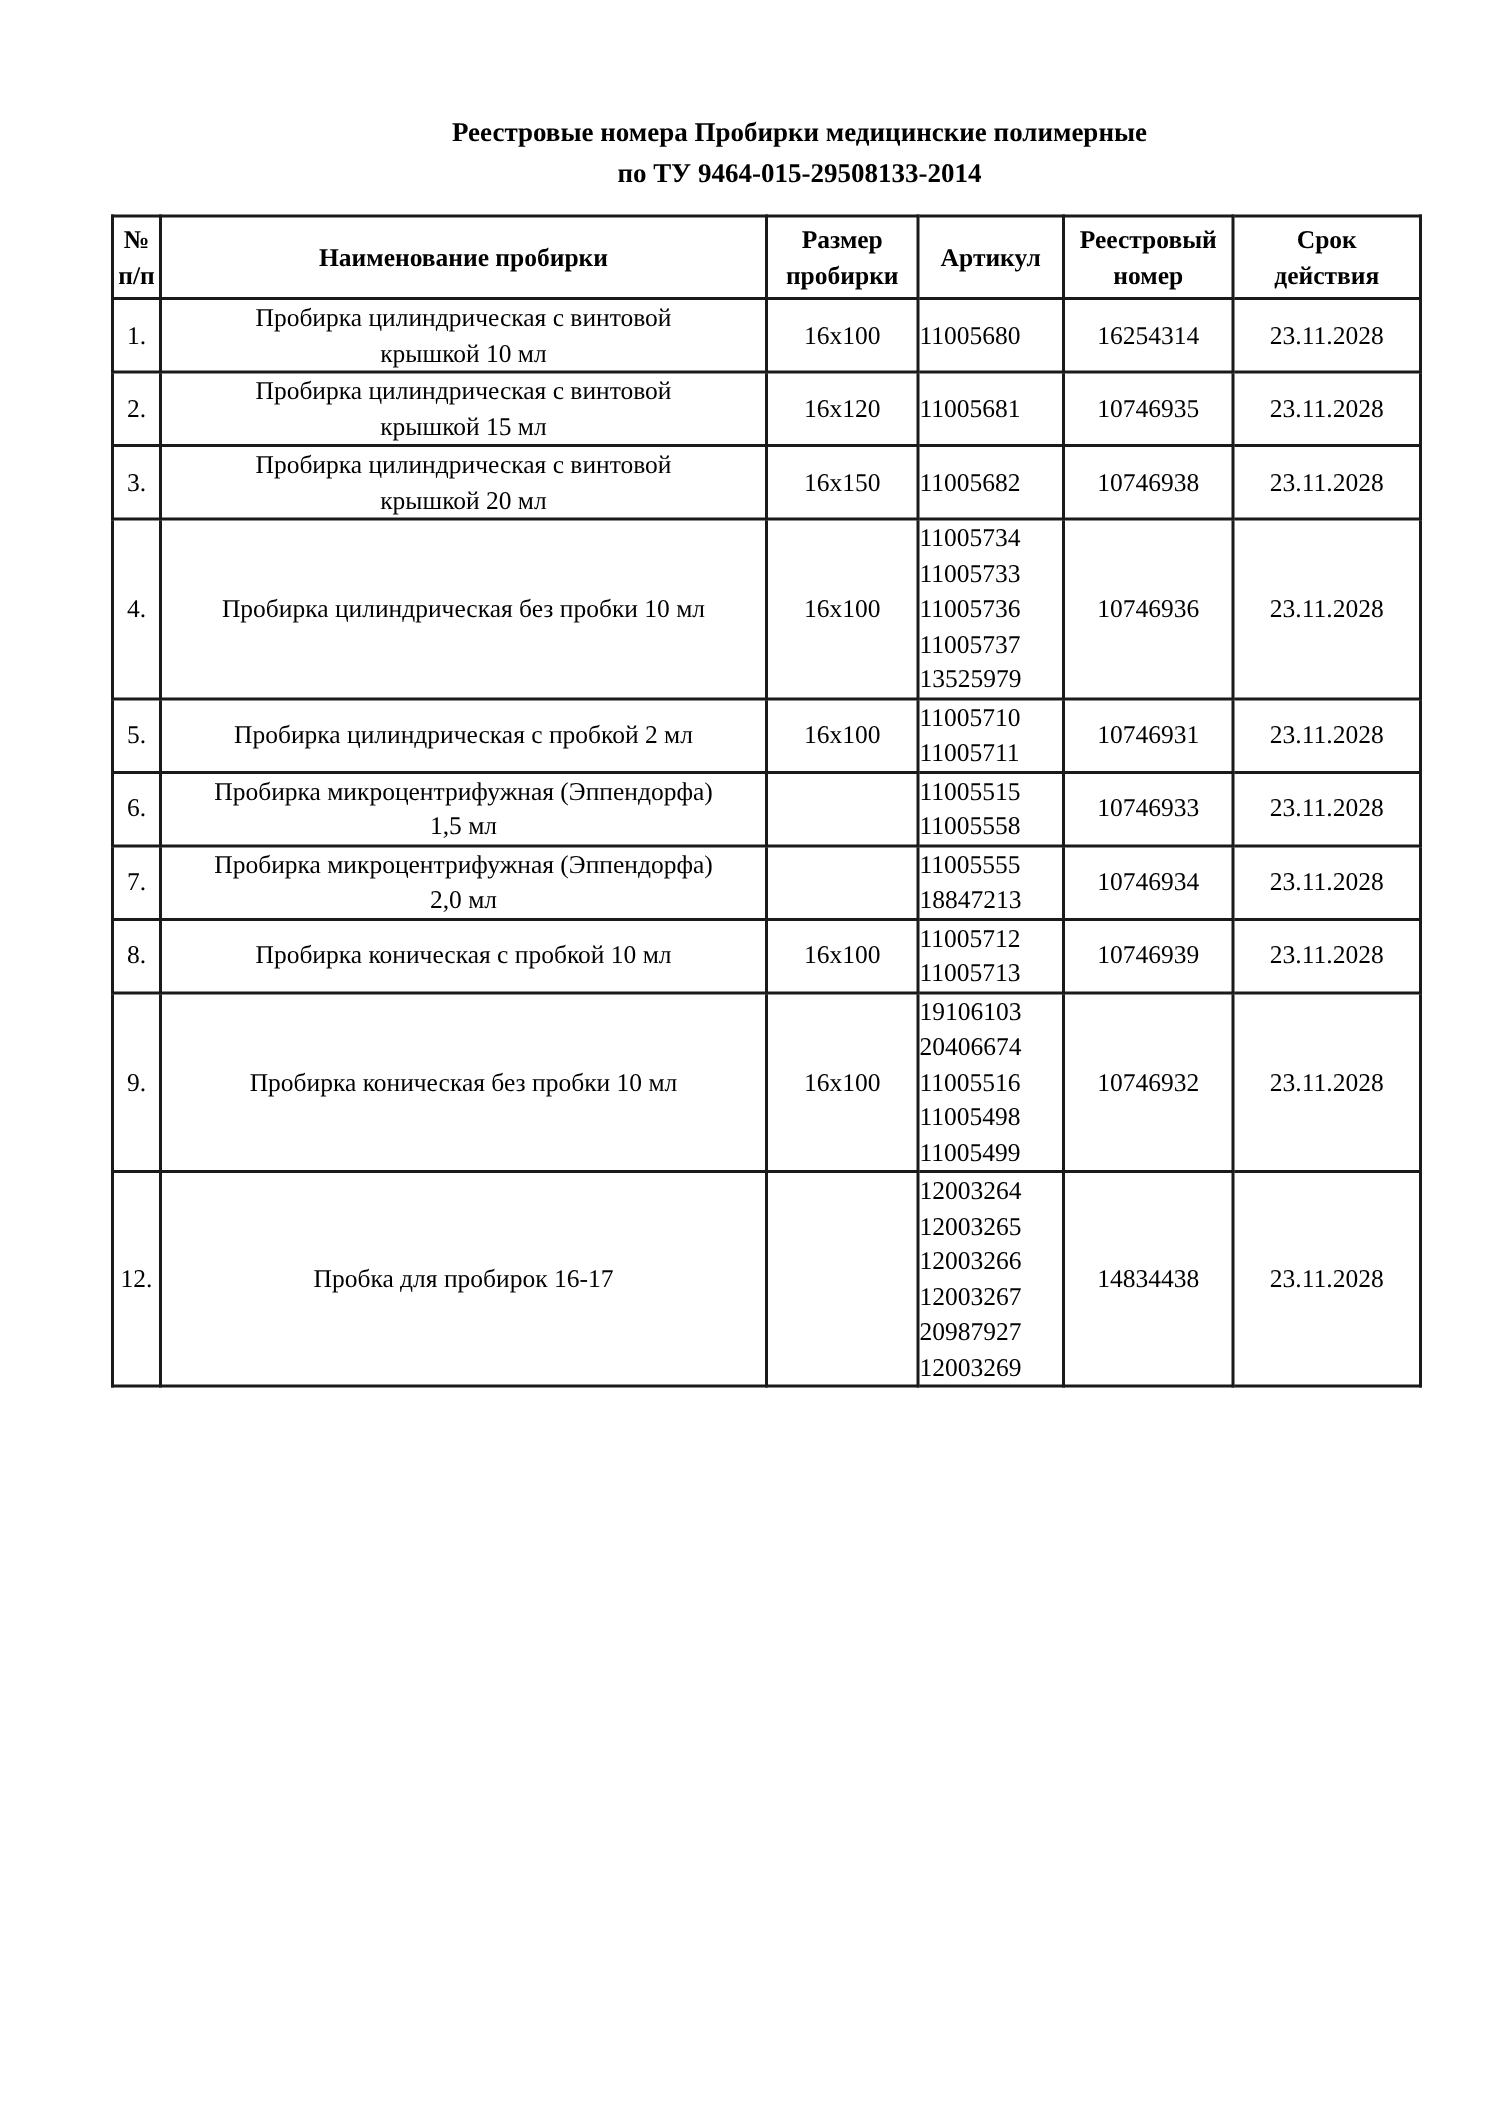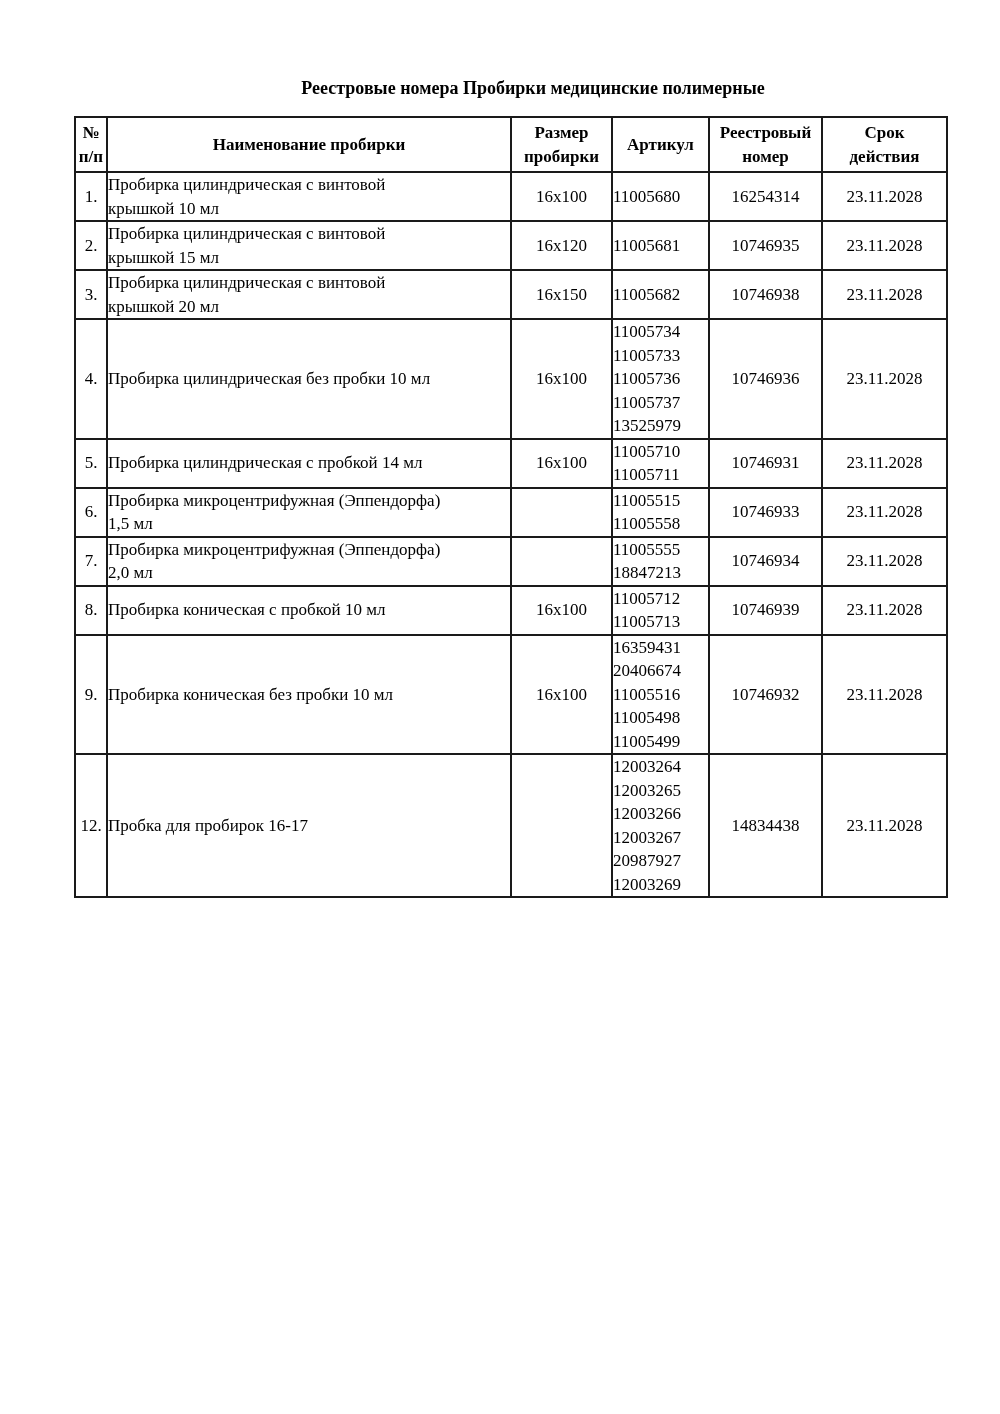"по ТУ 9464-015-29508133-2014" div { html: none -> <div>по ТУ 9464-015-29508133-2014</div> }
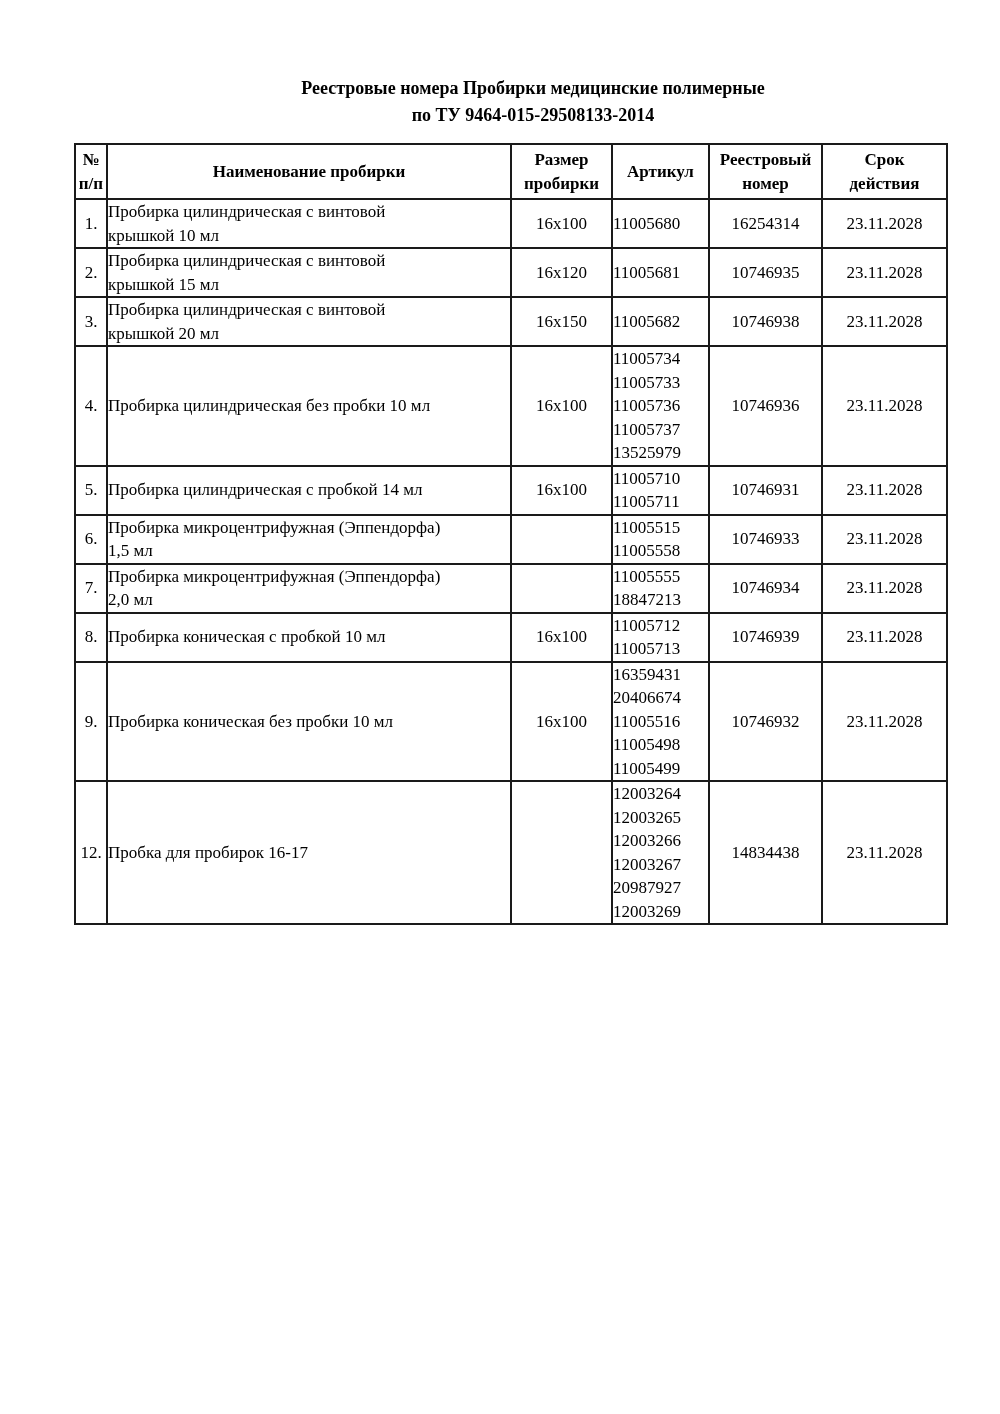"Пробирка цилиндрическая с винтовой" td.cell-name { text-align: left -> center }
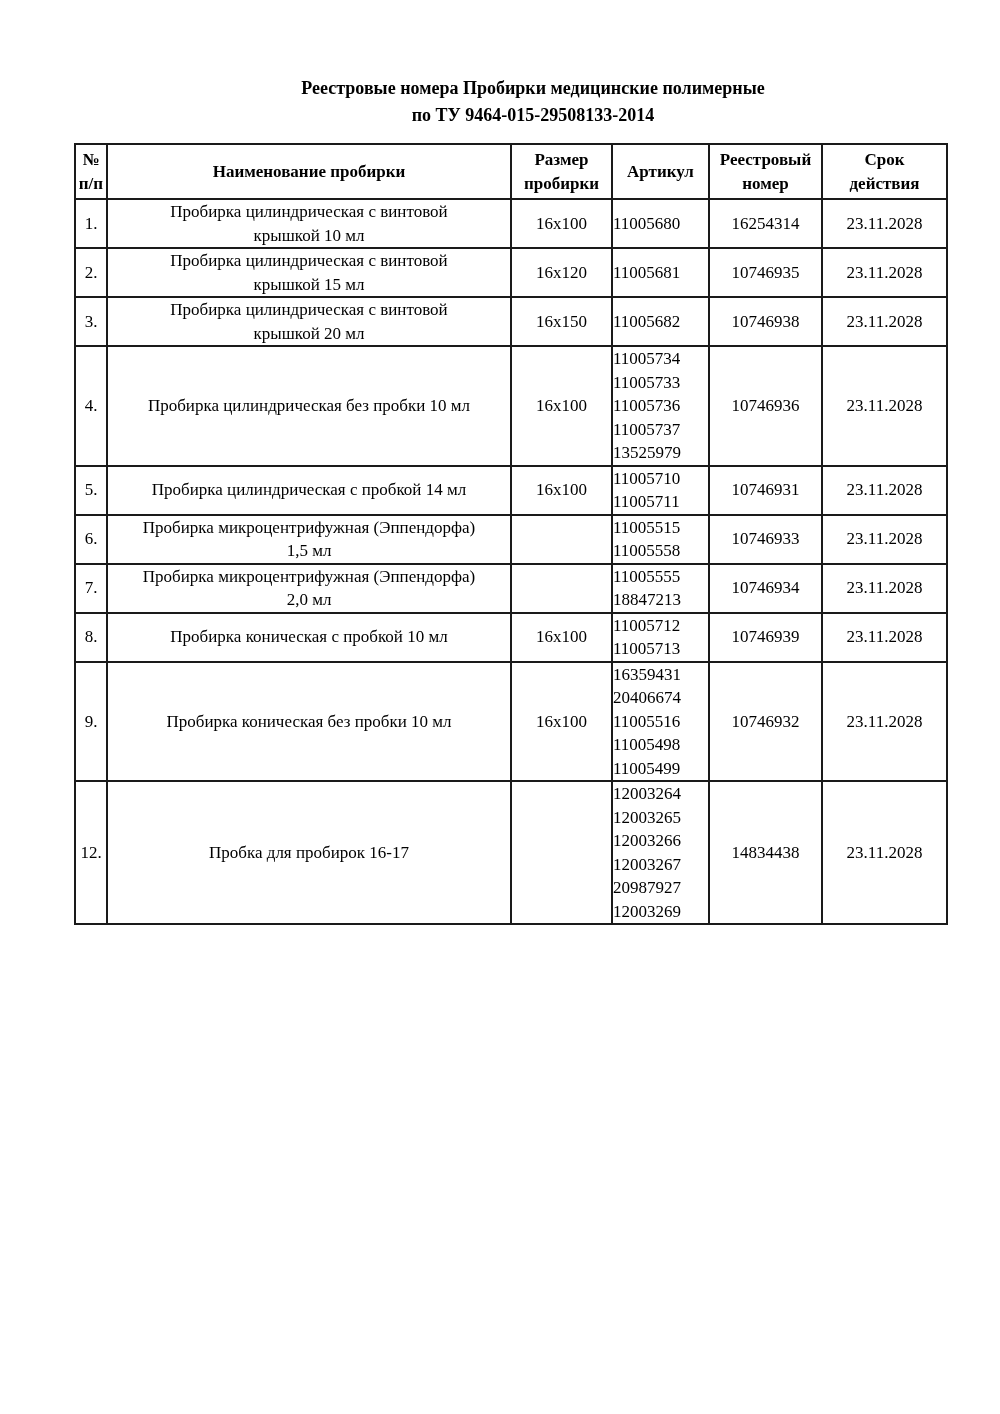"Пробирка цилиндрическая с пробкой 14" td.cell-name { text: 14 -> 2 }
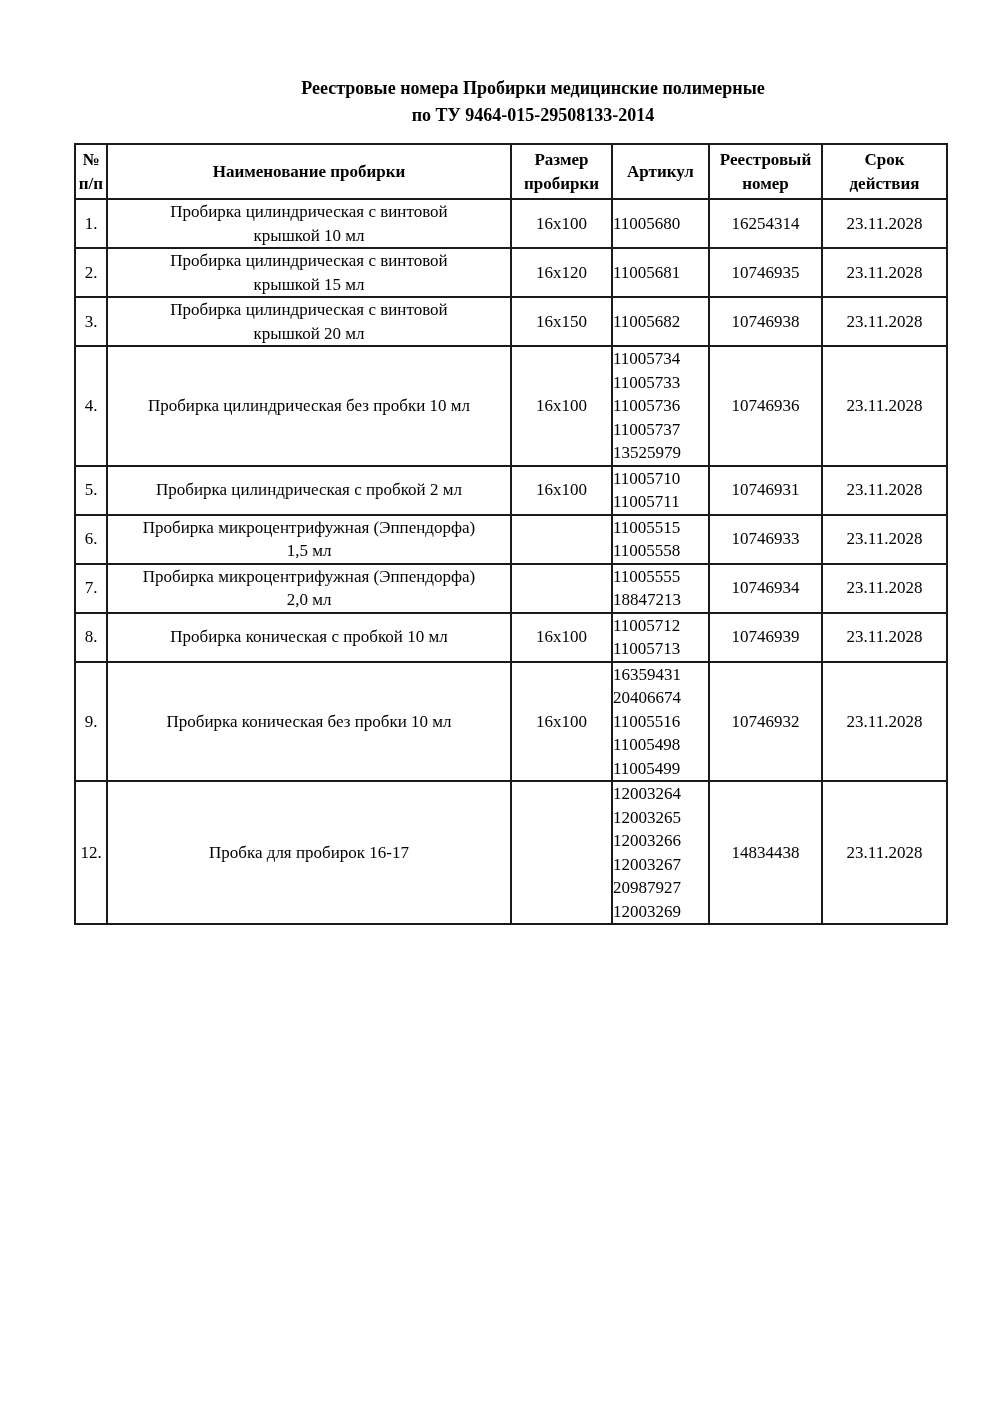"16359431" div.article-line { text: 16359431 -> 19106103 }
